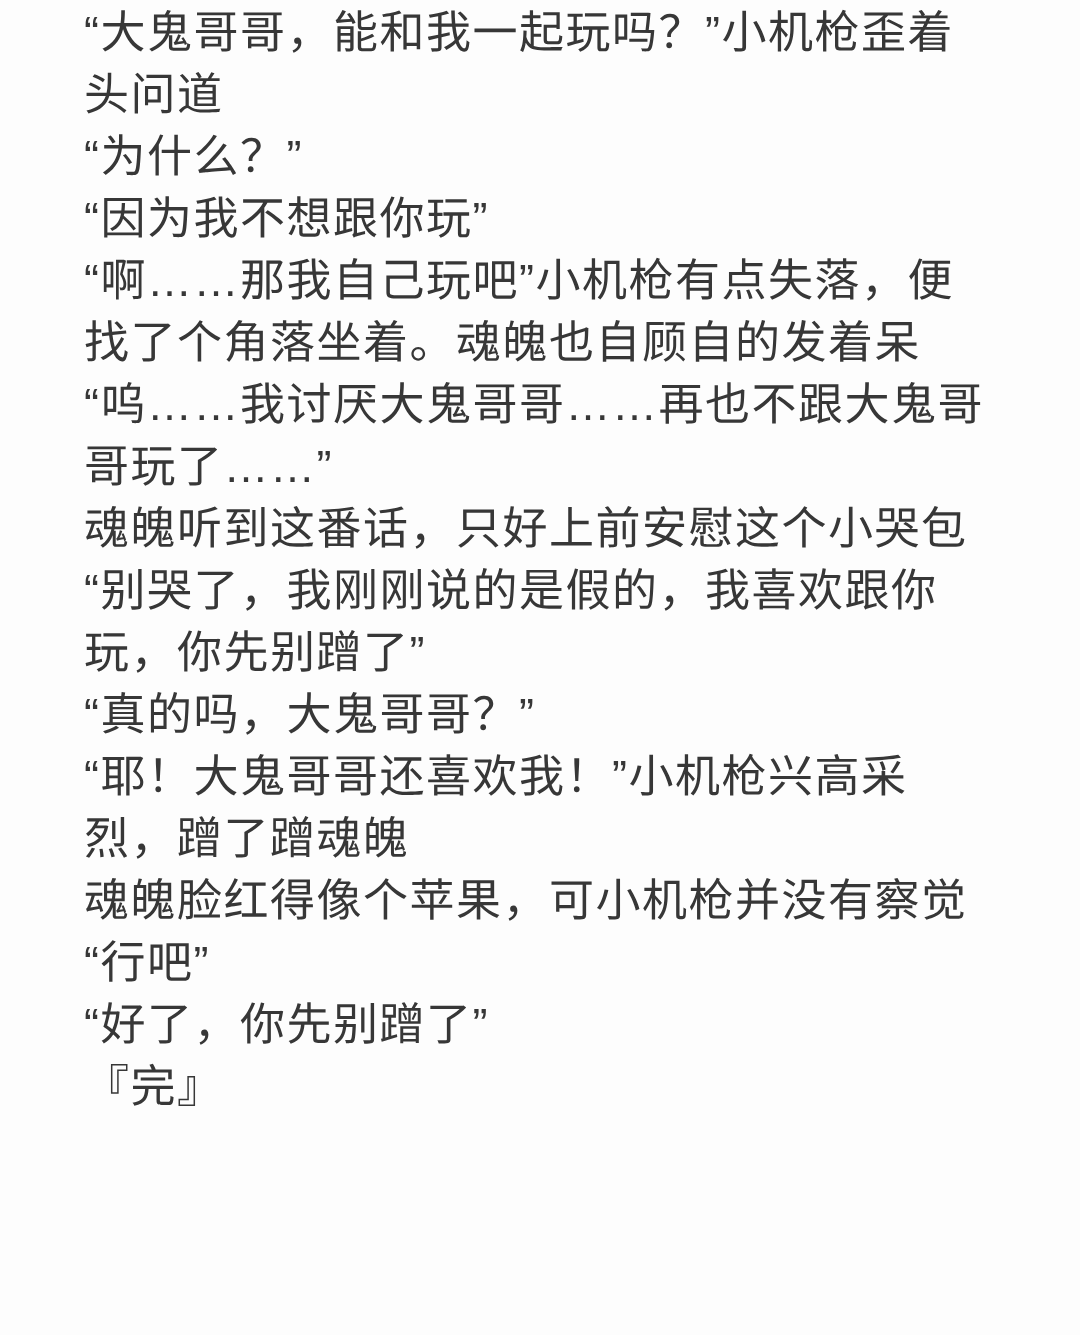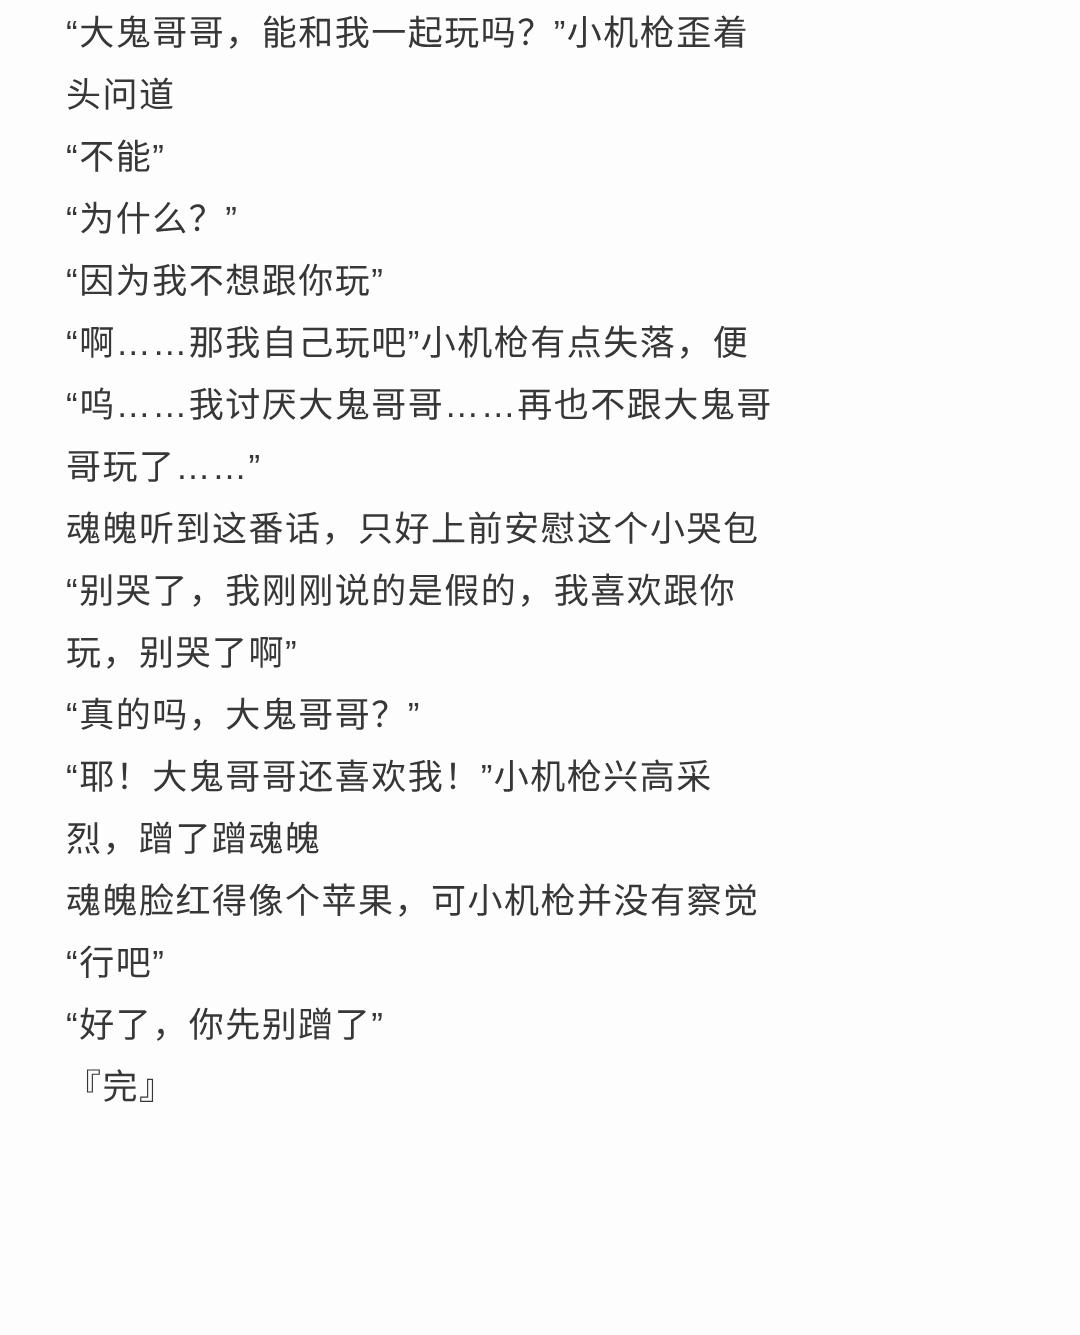"“大鬼哥哥，能和我一起玩吗？”小机枪歪着" .text-block { font-size: 35px -> 45px; left: 66px -> 84px }
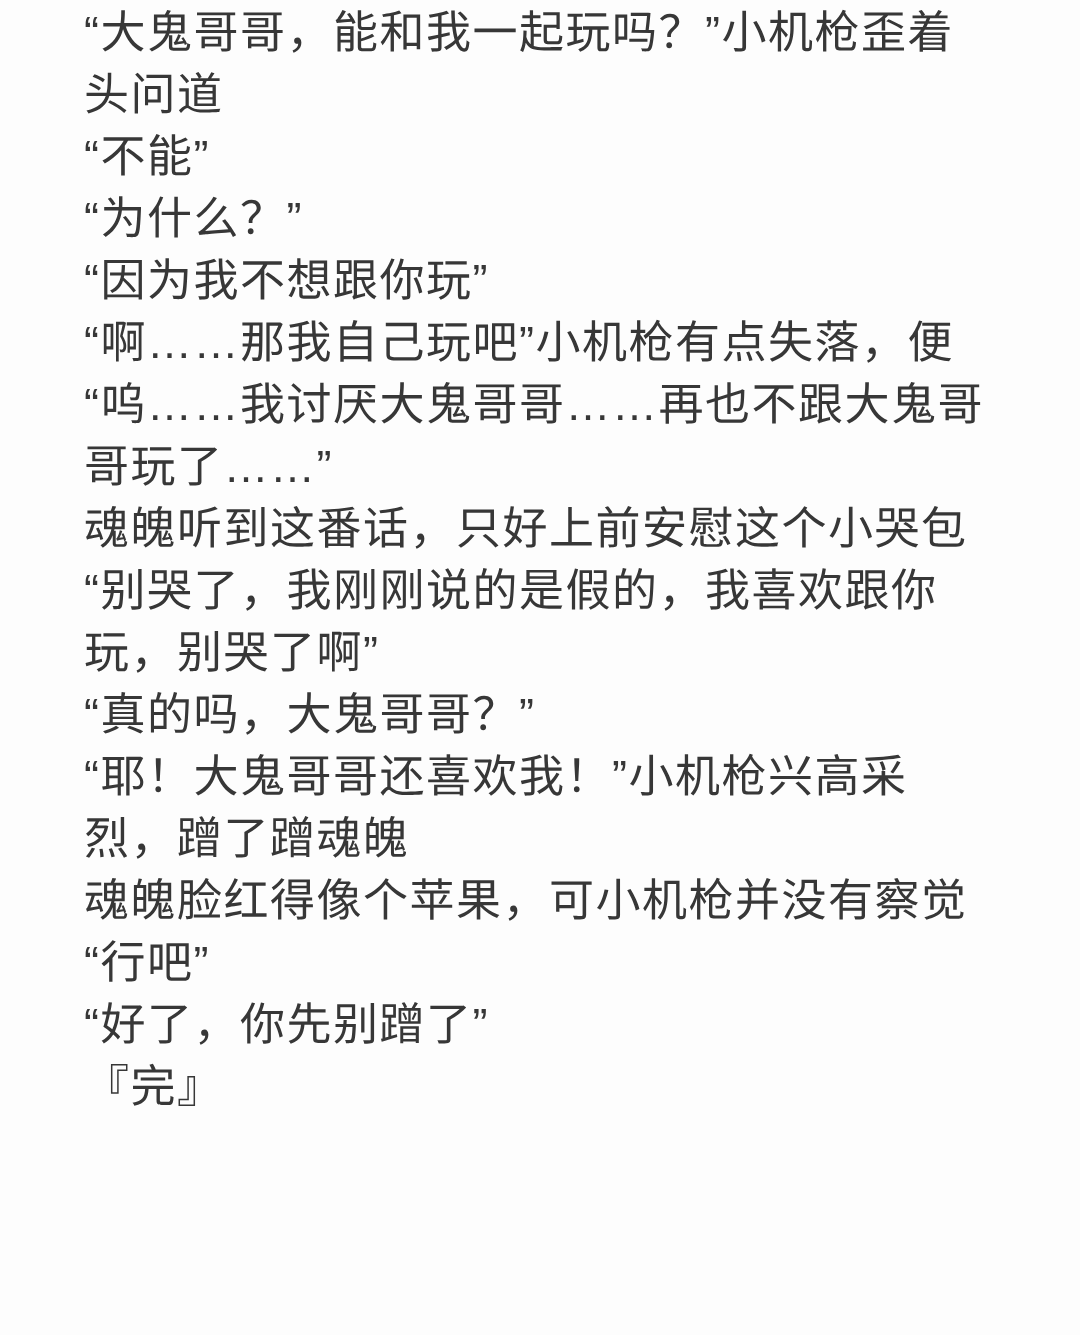"“不能”" div.text-line { html: <div>“不能”</div> -> none }
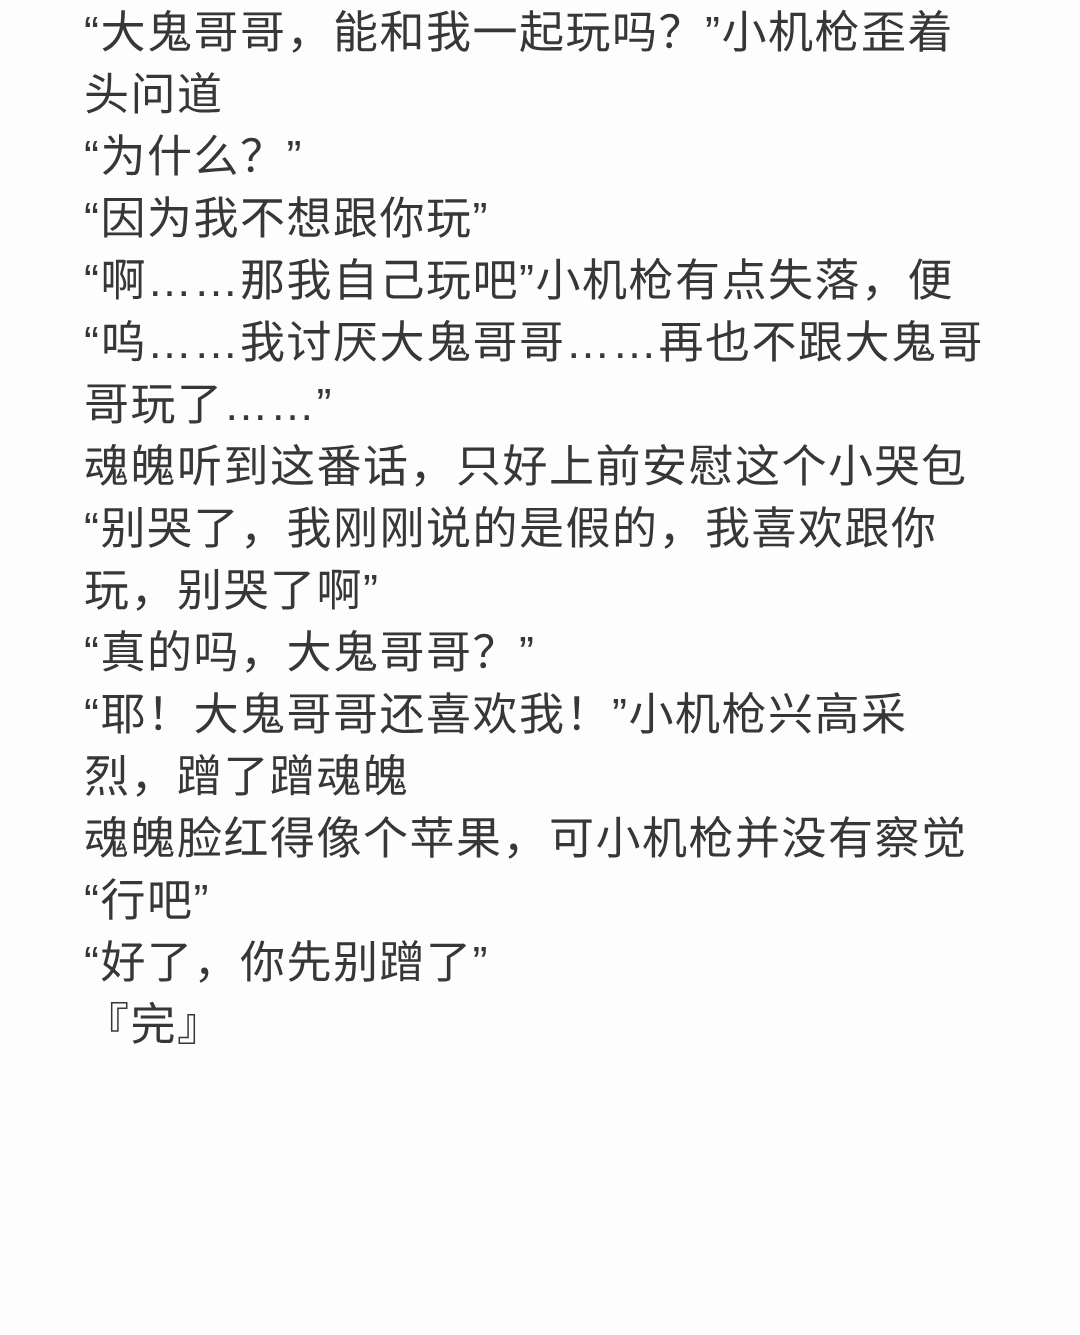"找了个角落坐着。魂魄也自顾自的发着呆" div.text-line { html: none -> <div>找了个角落坐着。魂魄也自顾自的发着呆</div> }
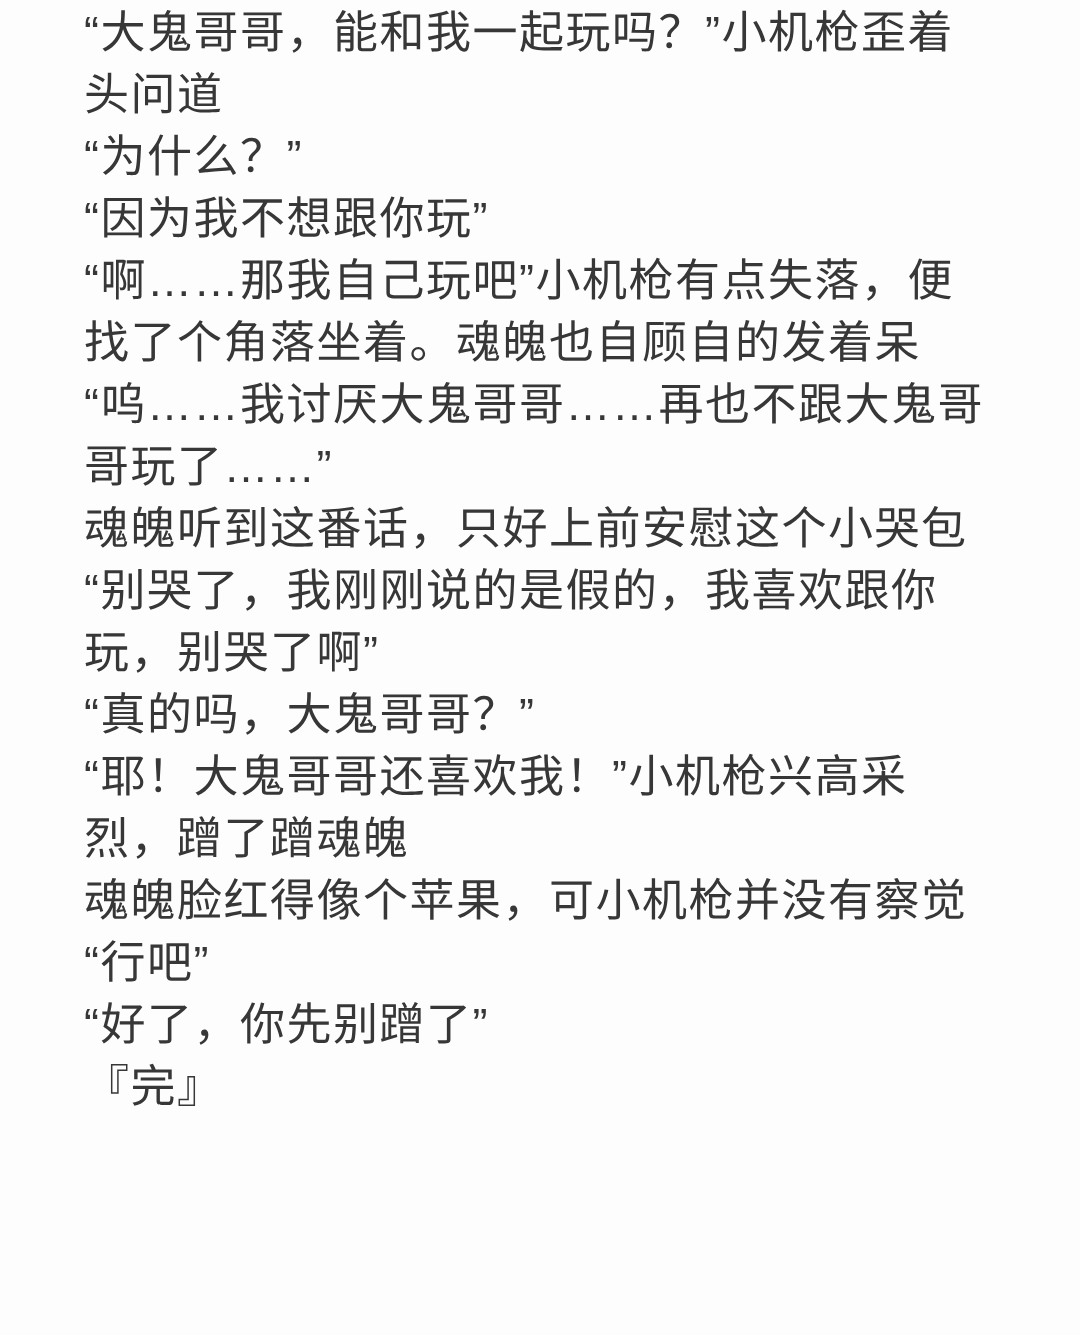"玩，别哭了啊”" div.text-line { text: 别哭了啊 -> 你先别蹭了 }
